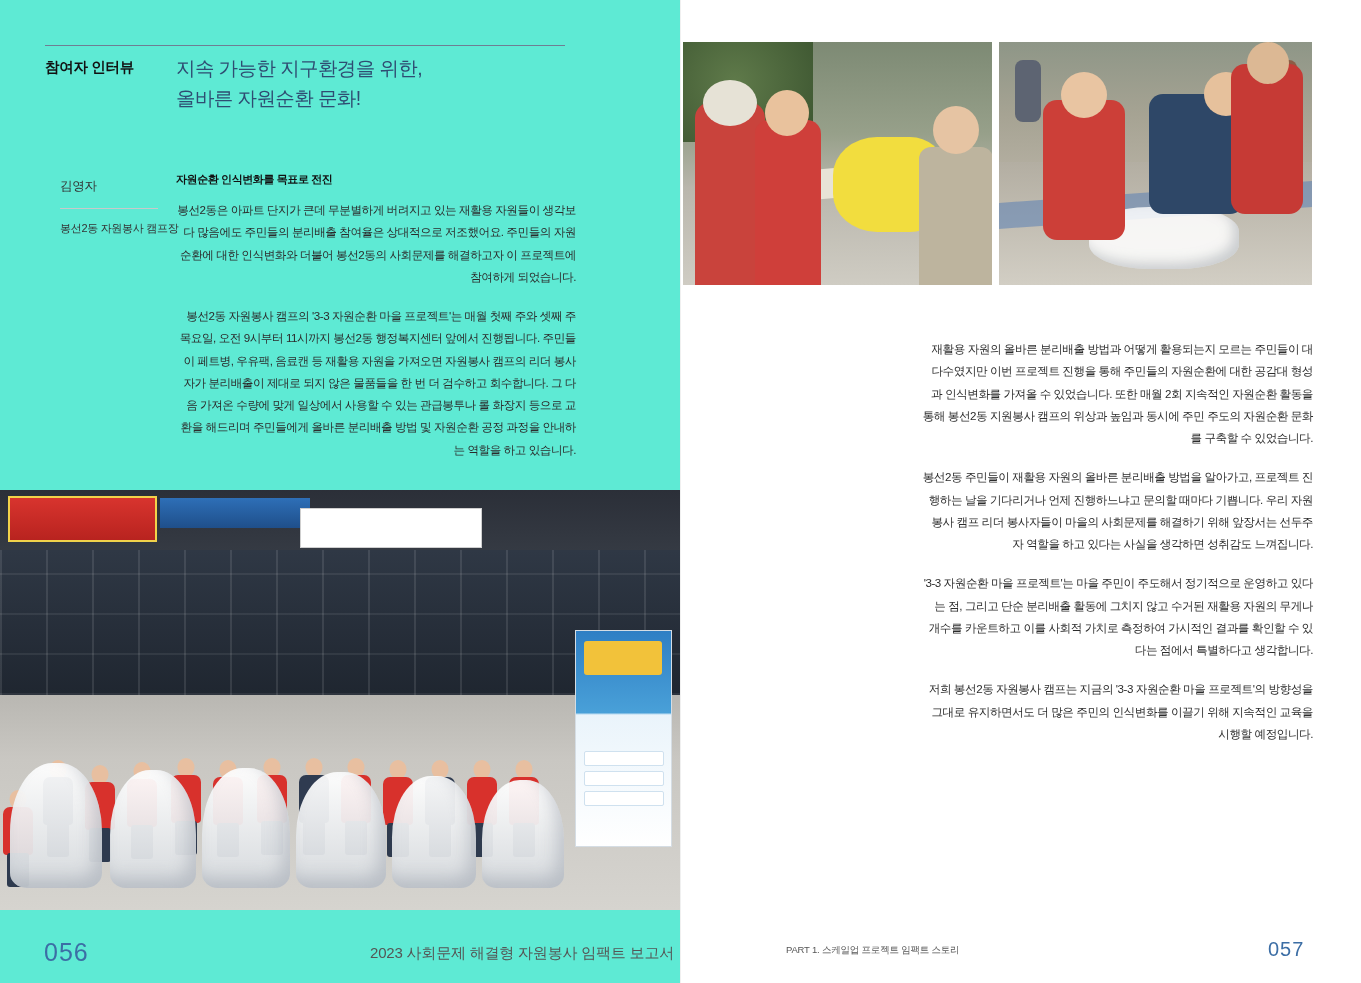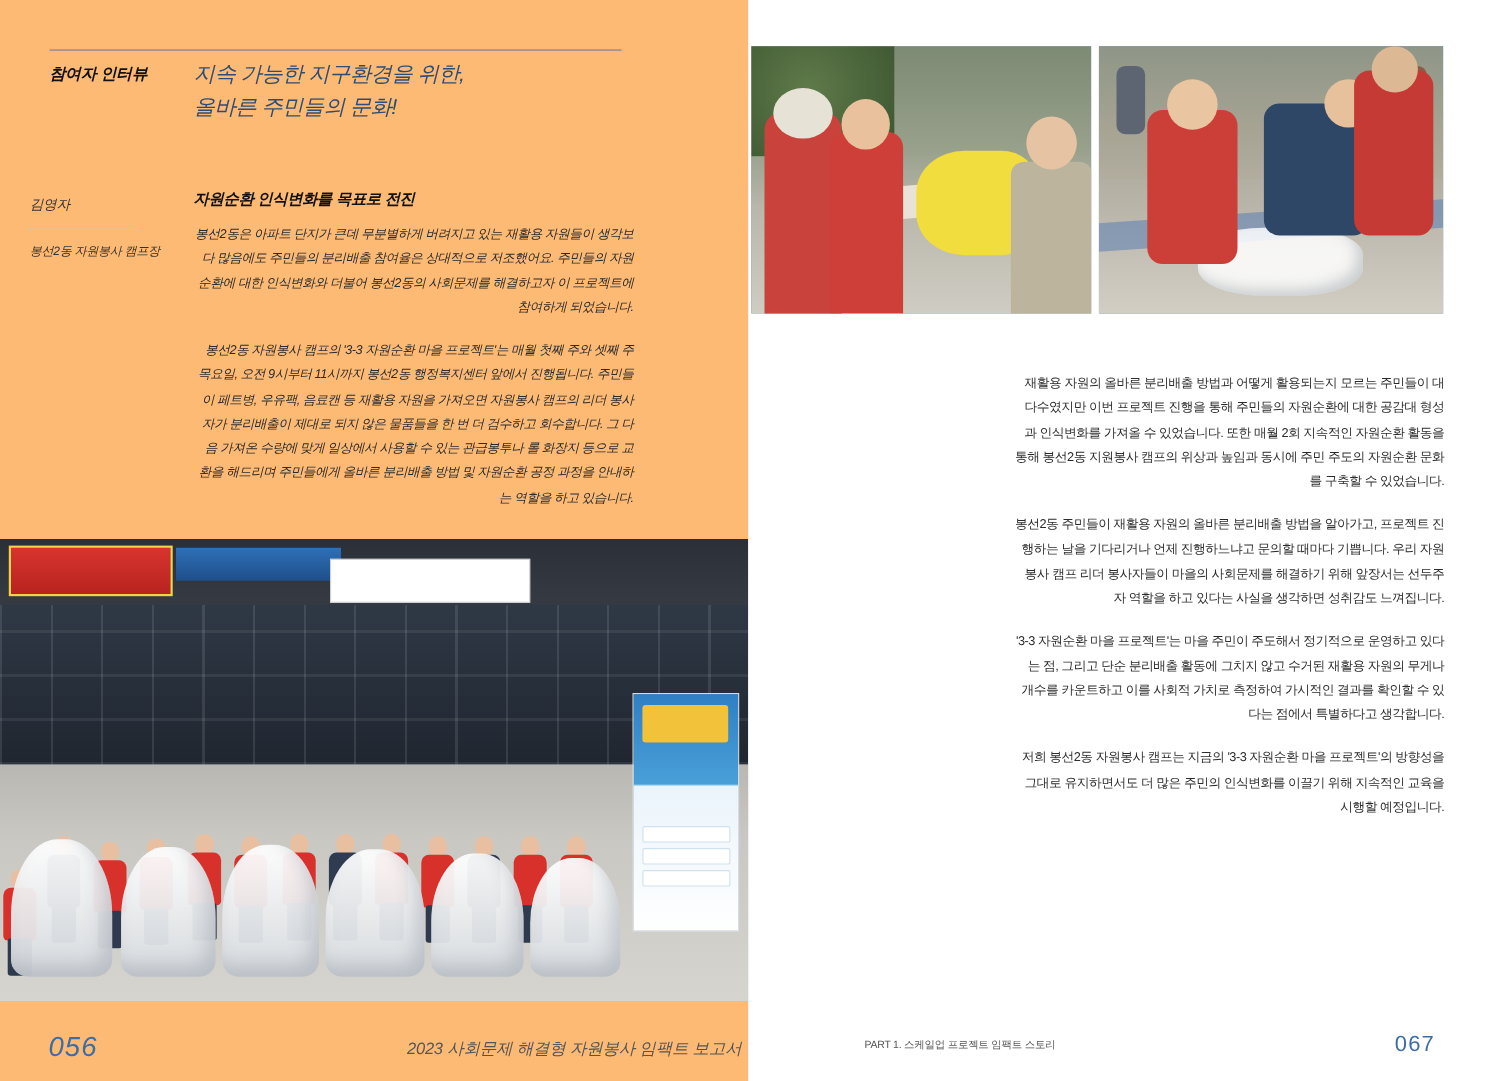"참여자 인터뷰" .left-page { background: #fdba74 -> #5eead4; font-style: italic -> none }
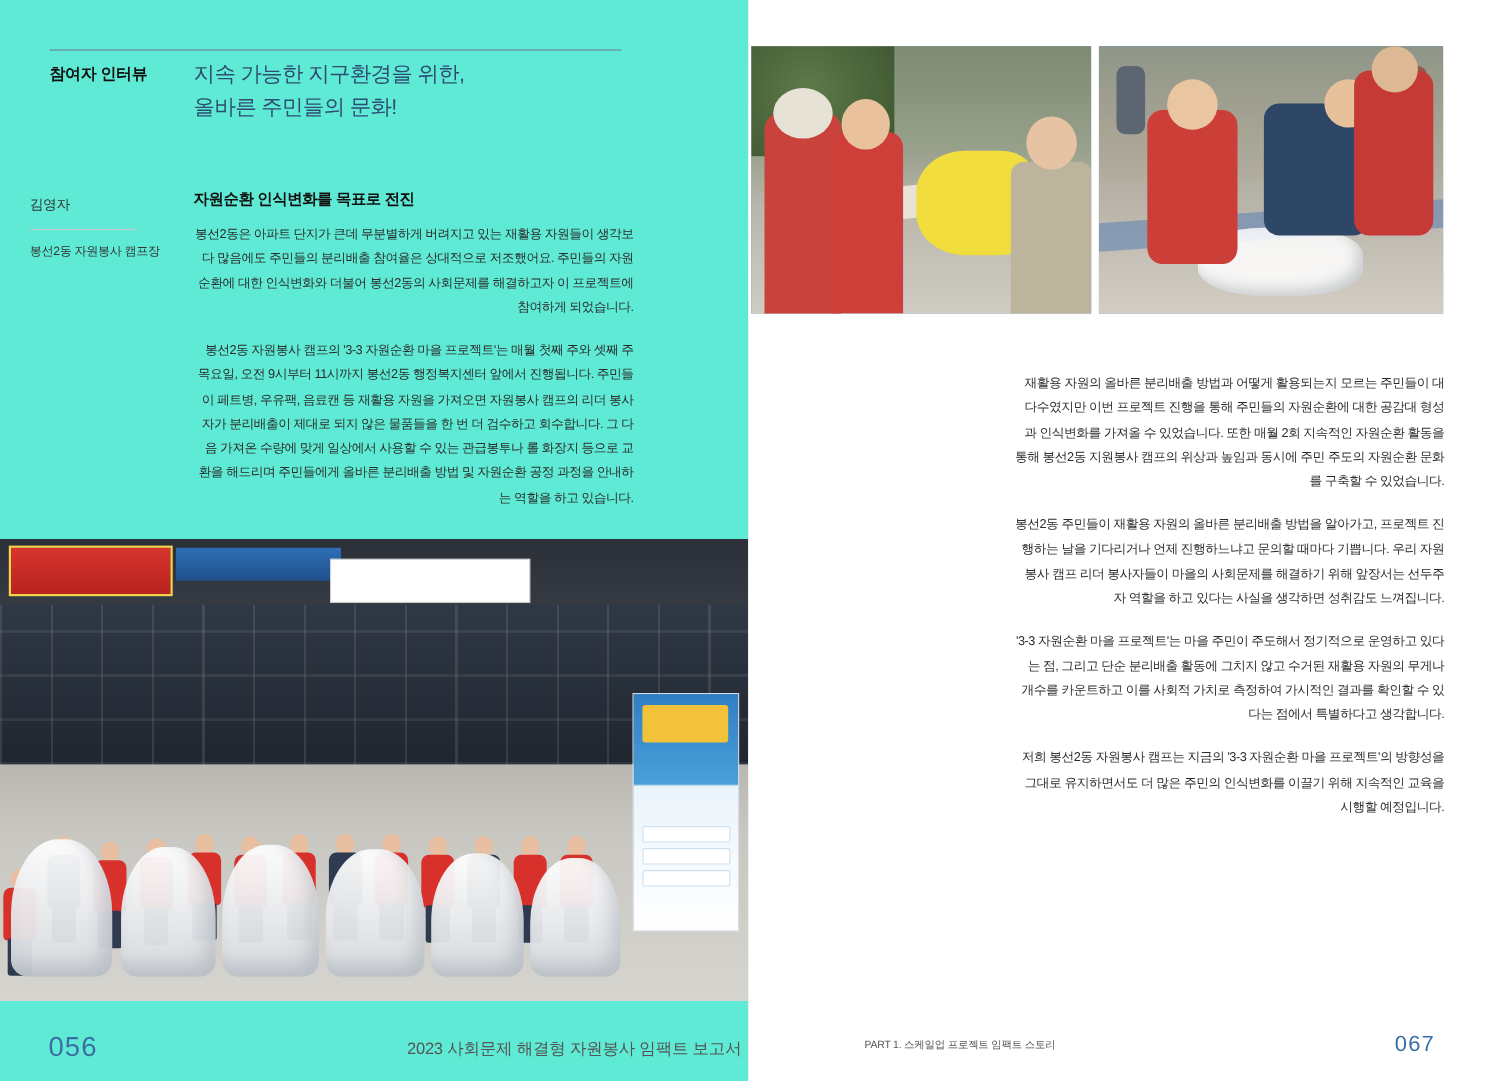"올바른 주민들의 문화!" span.l2 { text: 주민들의 -> 자원순환 }
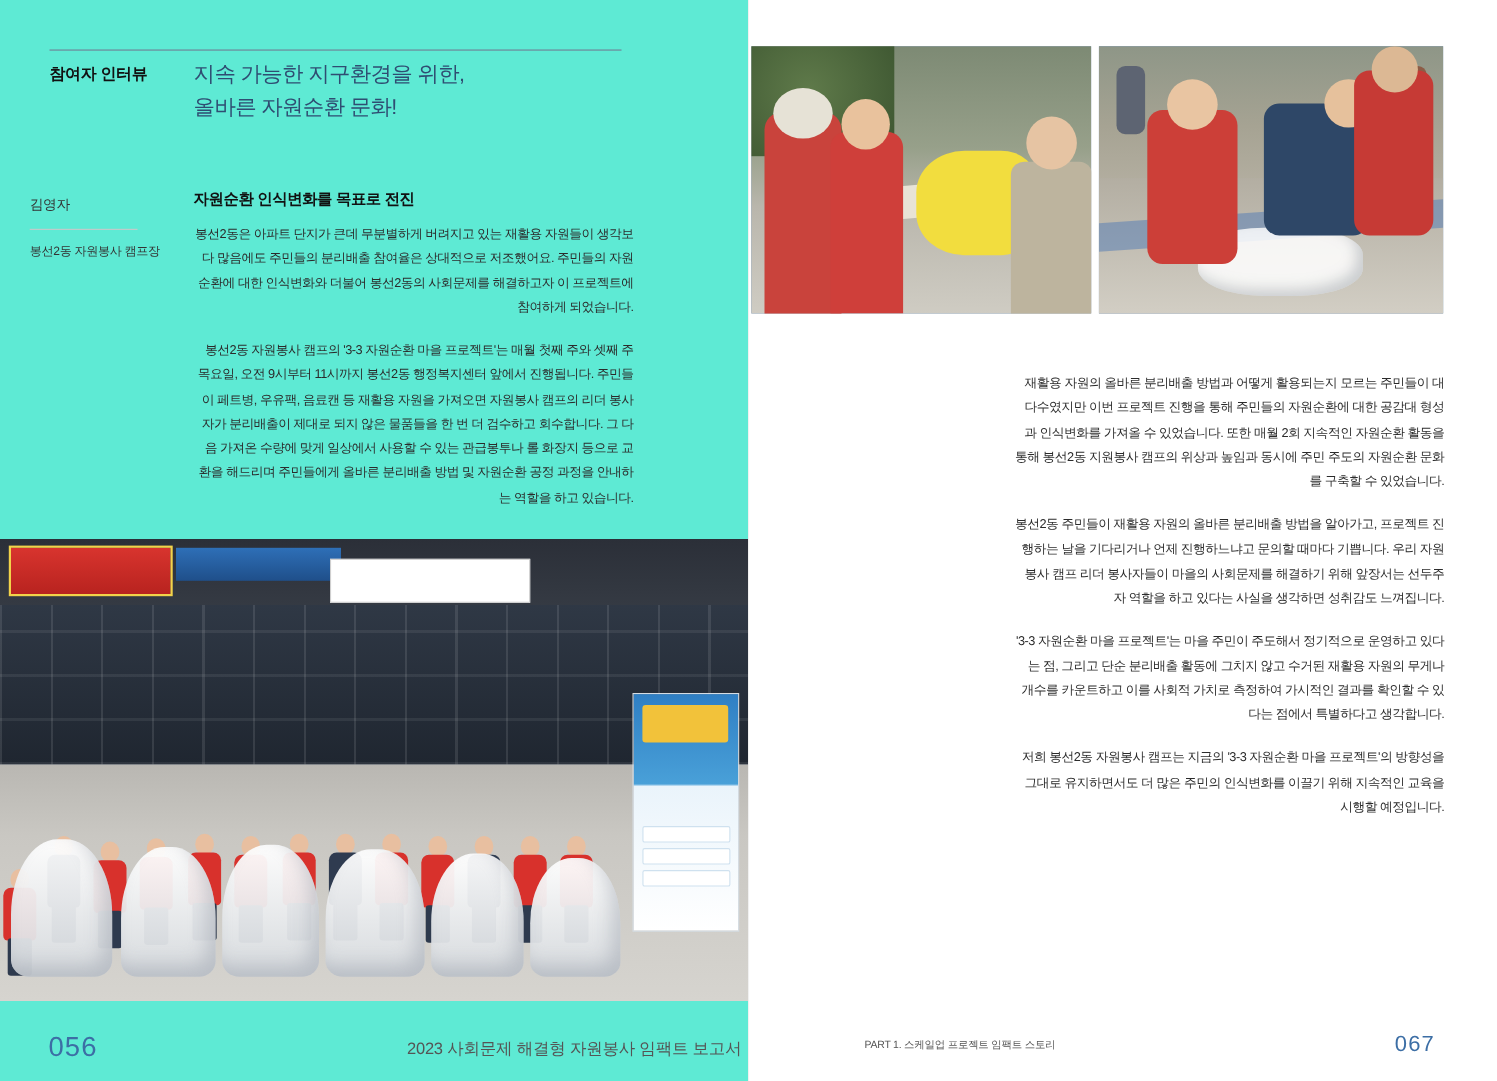"김영자" .interviewee { left: 27px -> 60px }
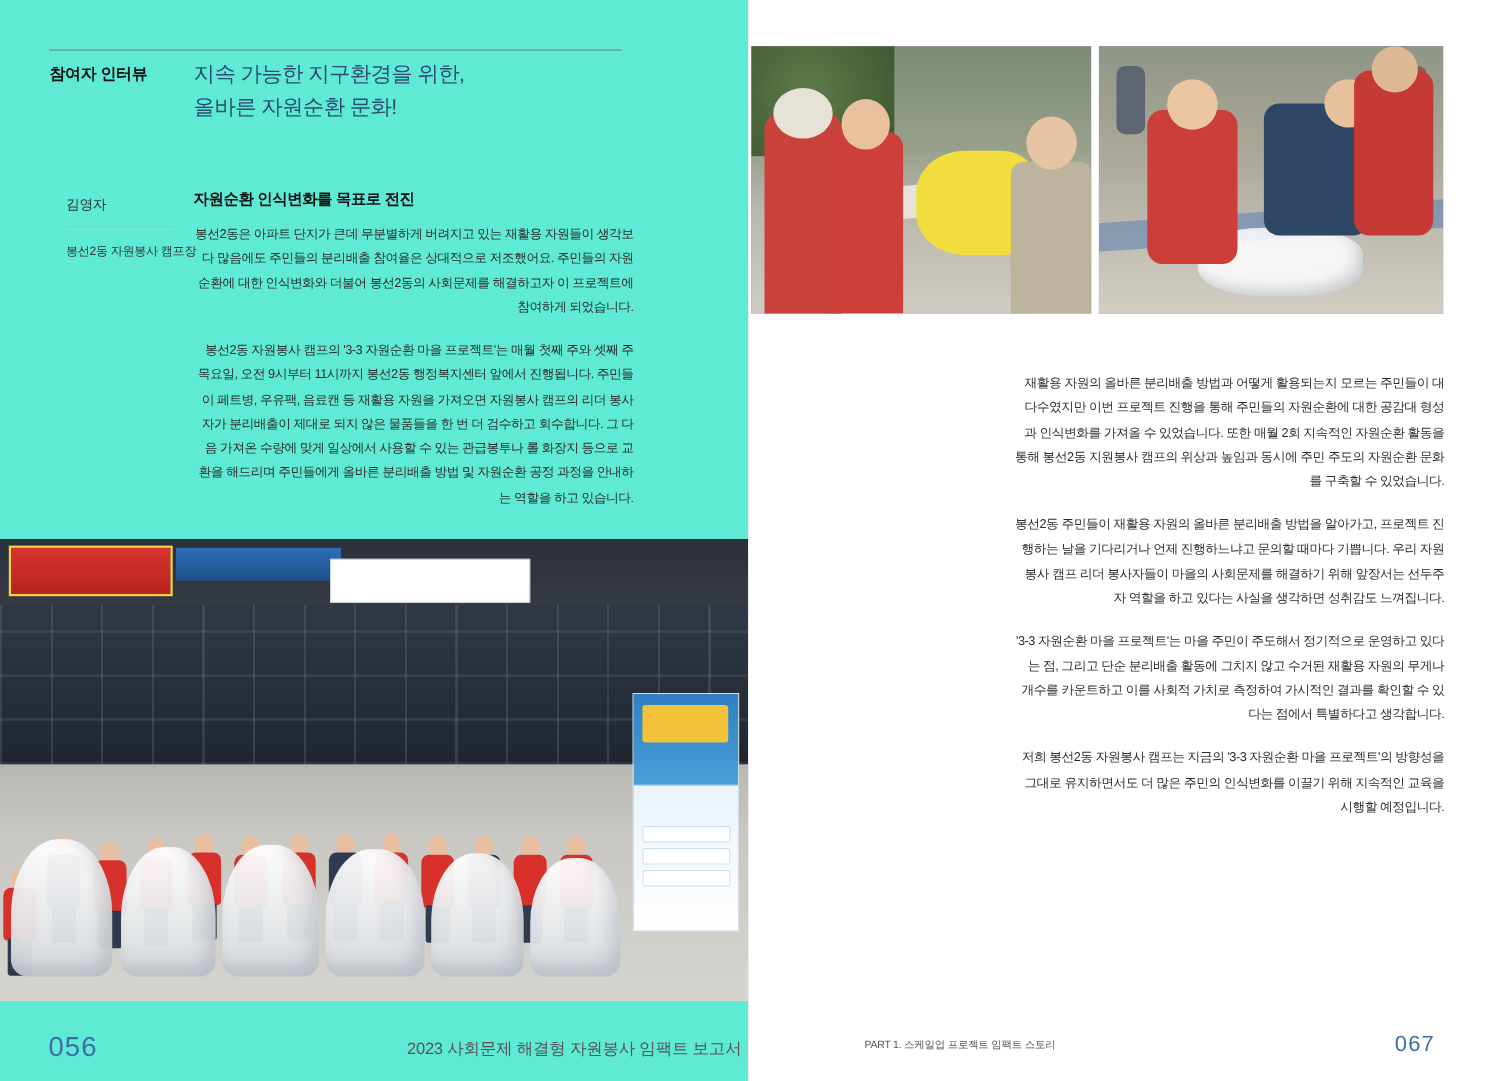"자원순환 인식변화를 목표로 전진" .sub-head { font-size: 14px -> 11px }
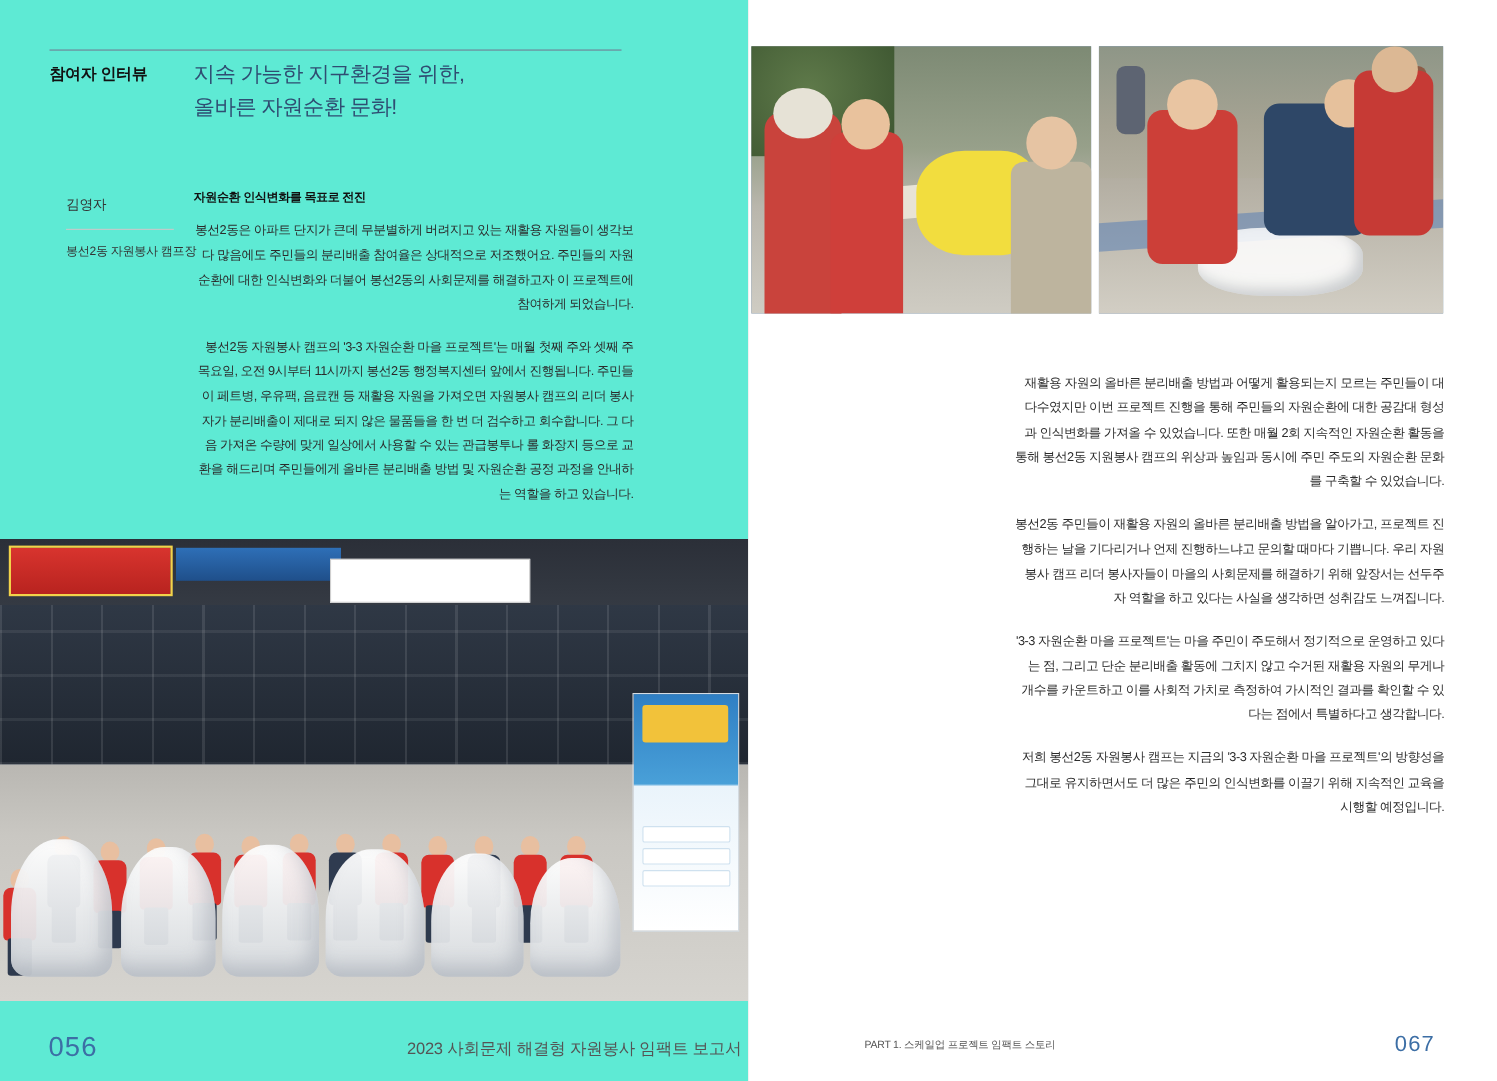"067" div.folio-right { text: 067 -> 057 }
